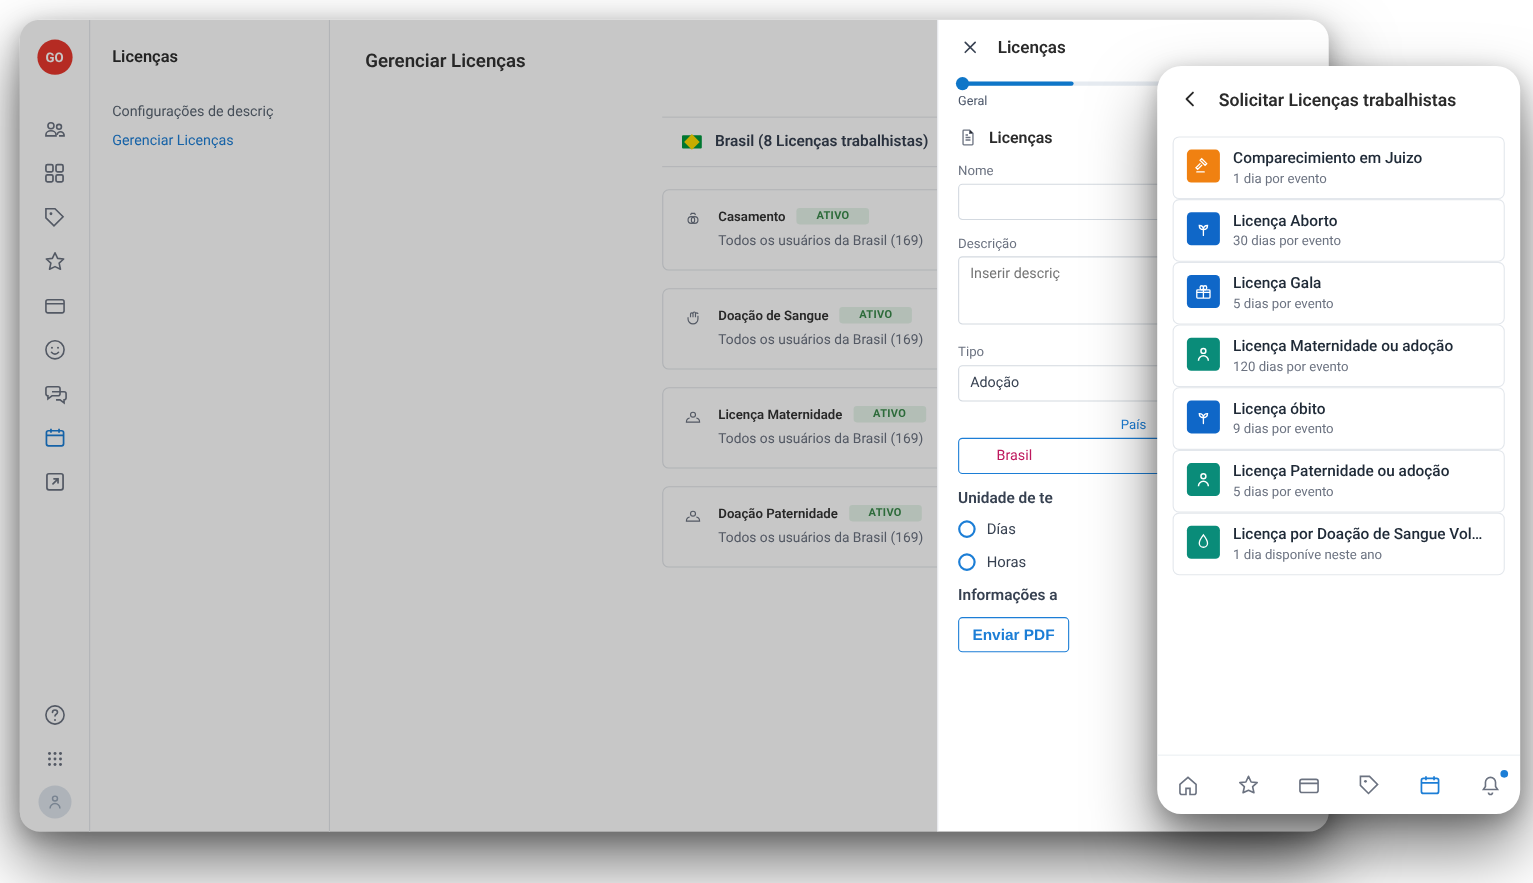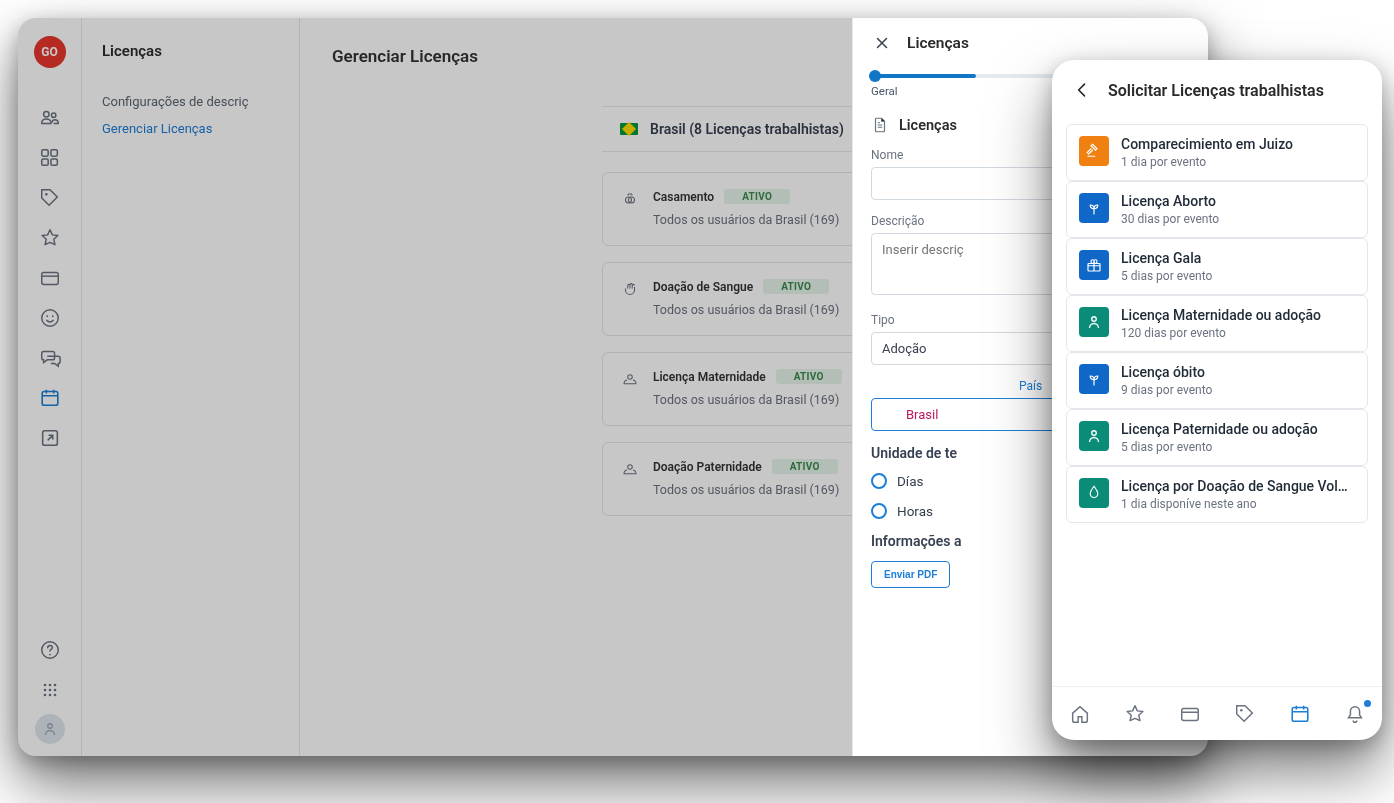"Enviar PDF" .send-btn { font-size: 10px -> 14px }
